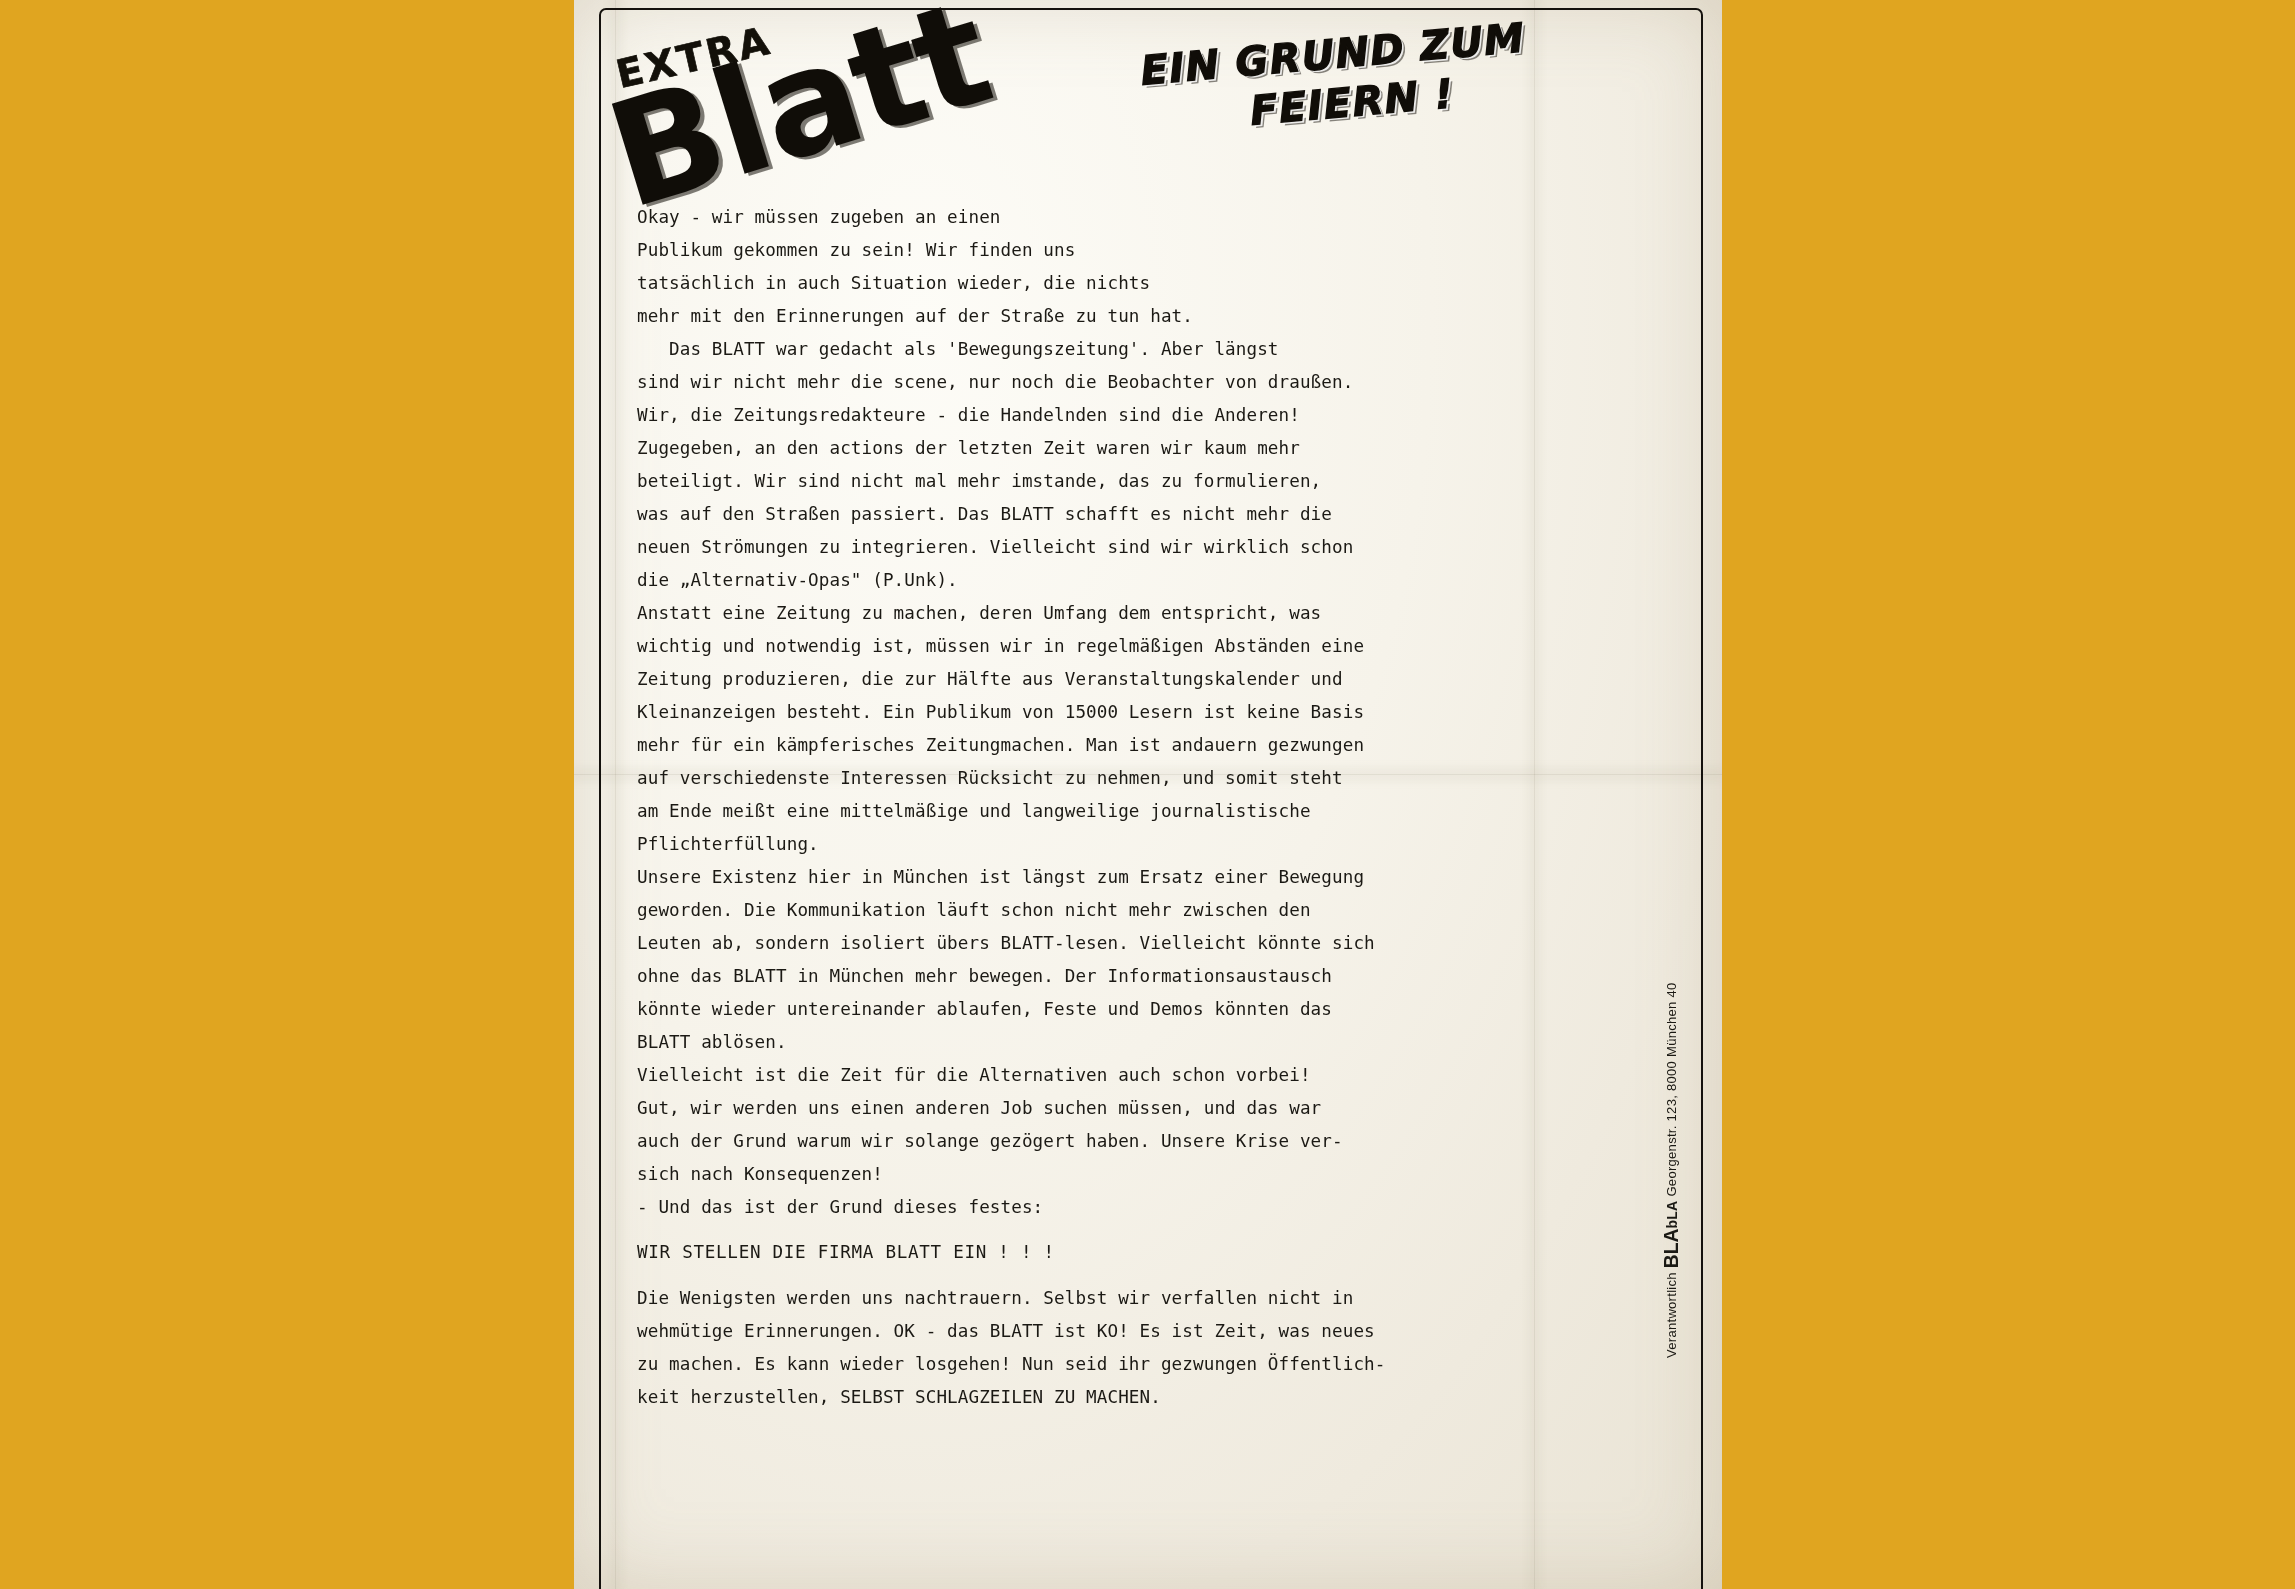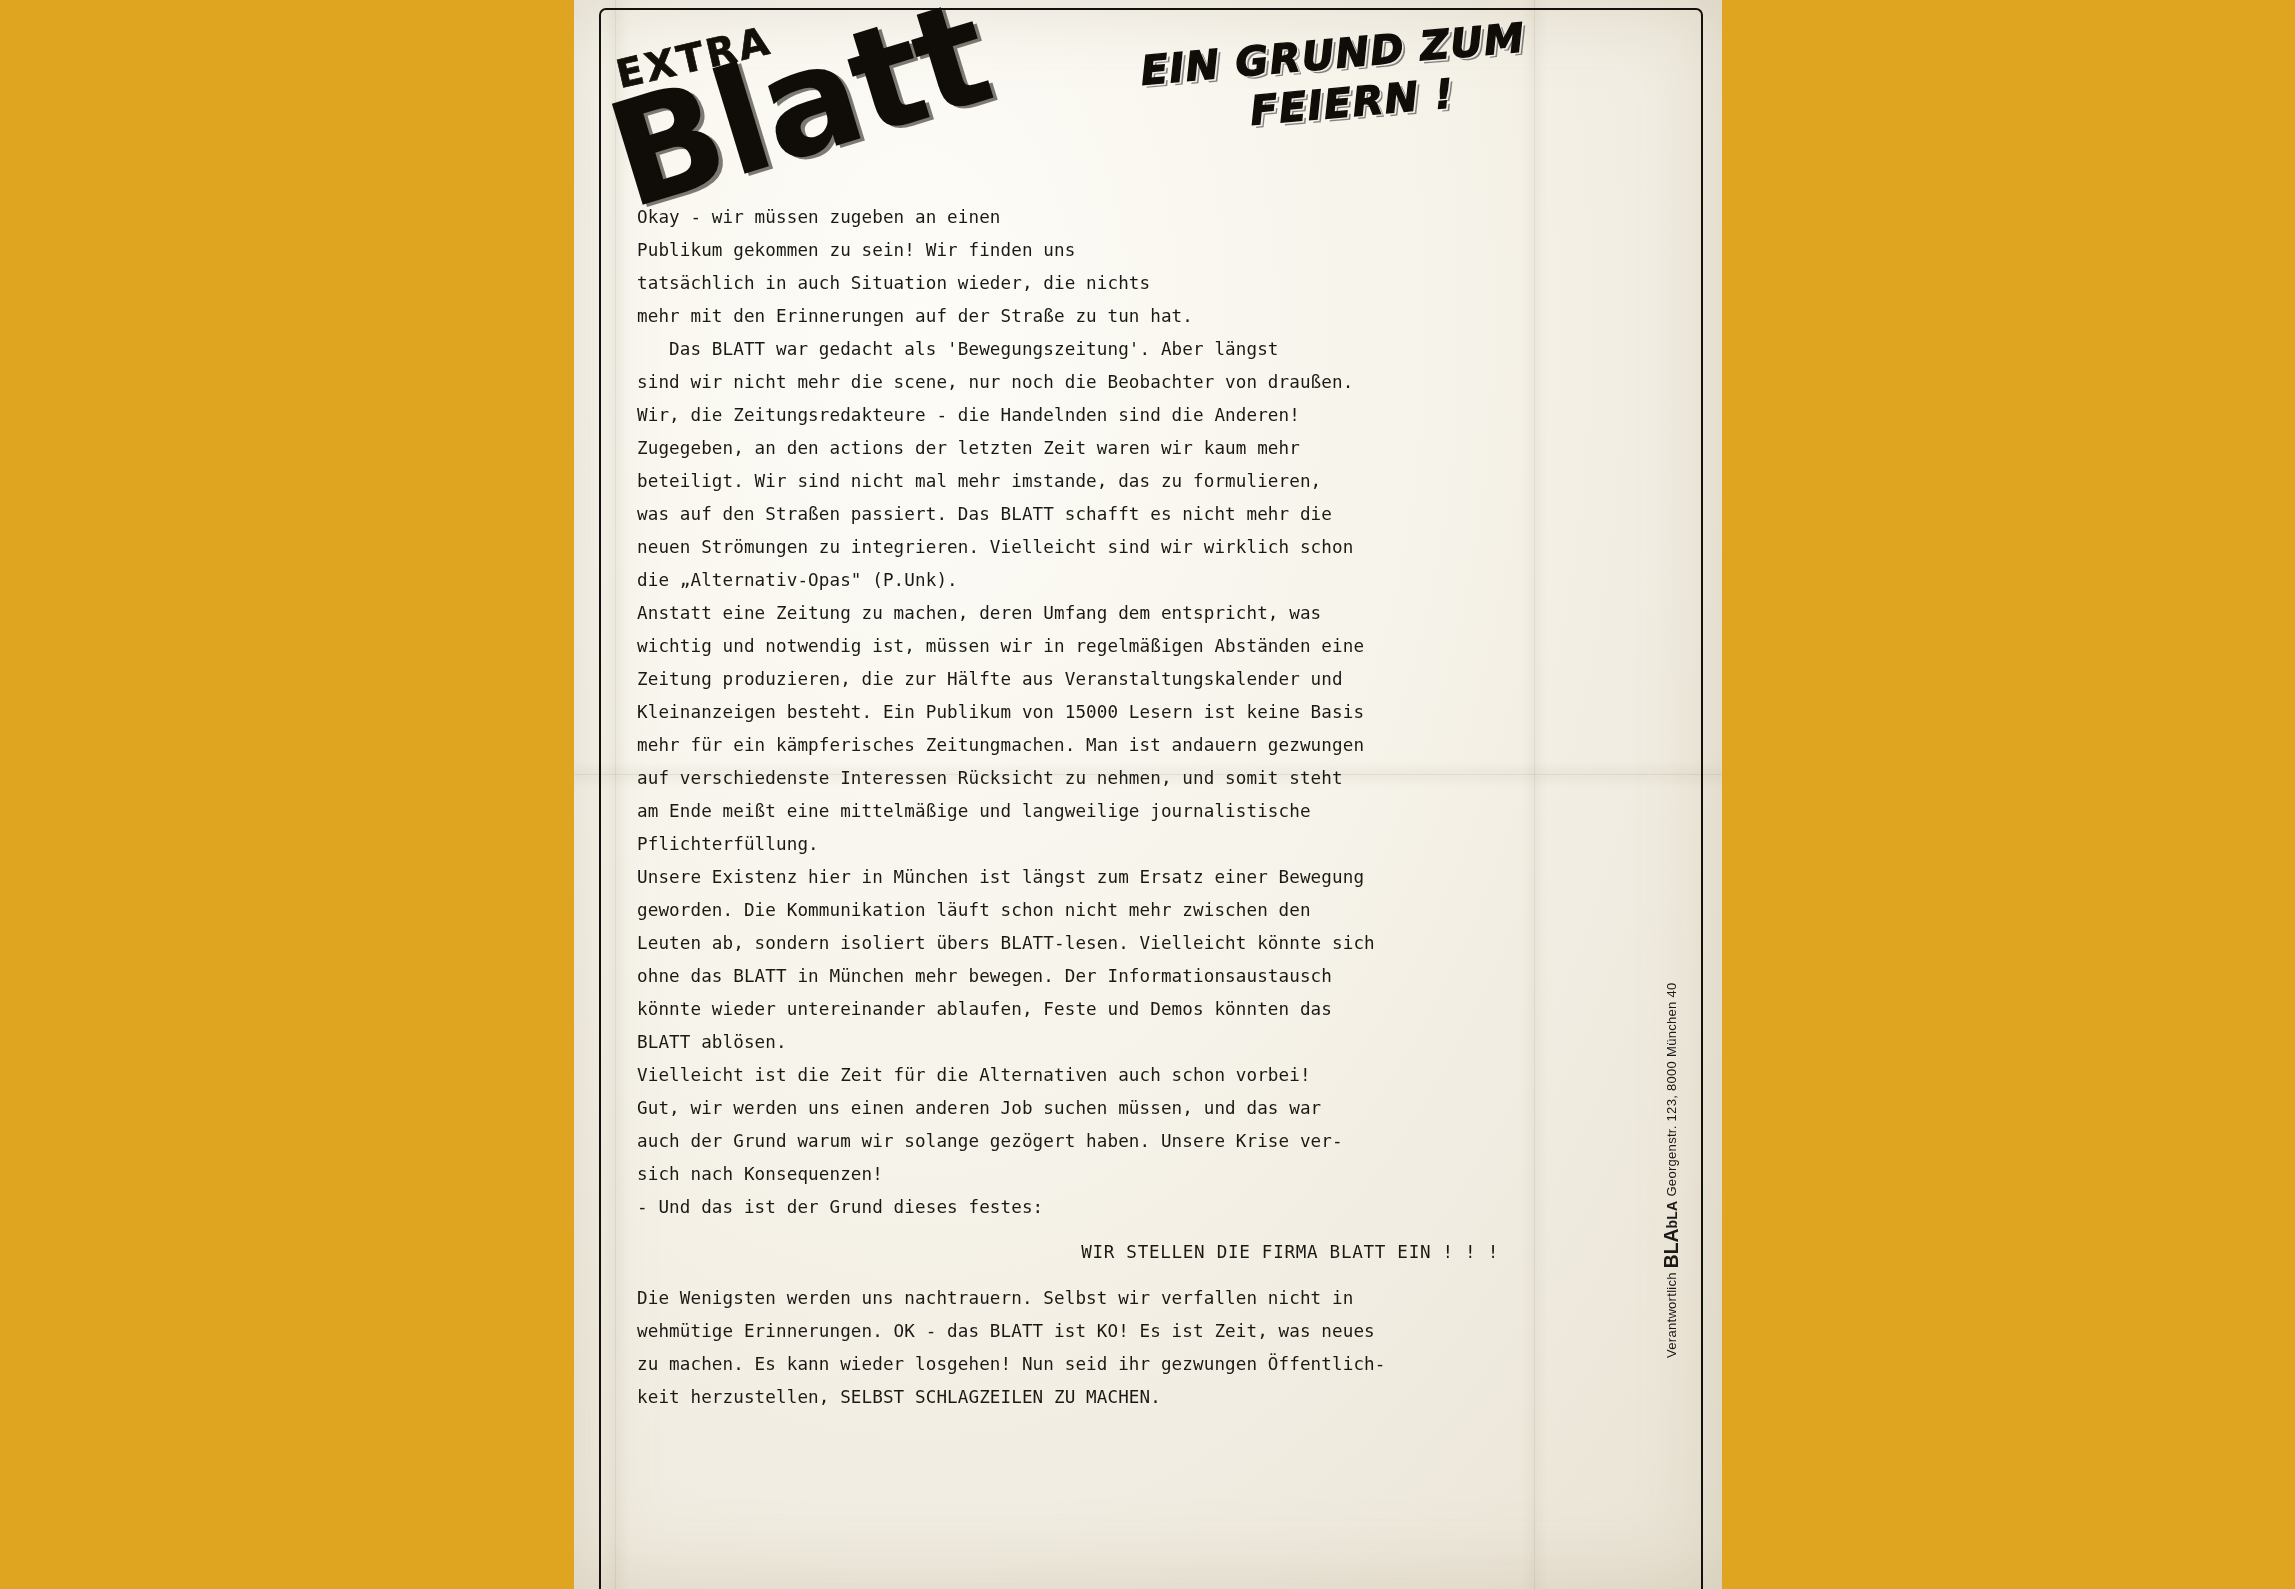"WIR STELLEN DIE FIRMA BLATT" .center-line { text-align: right -> left }
